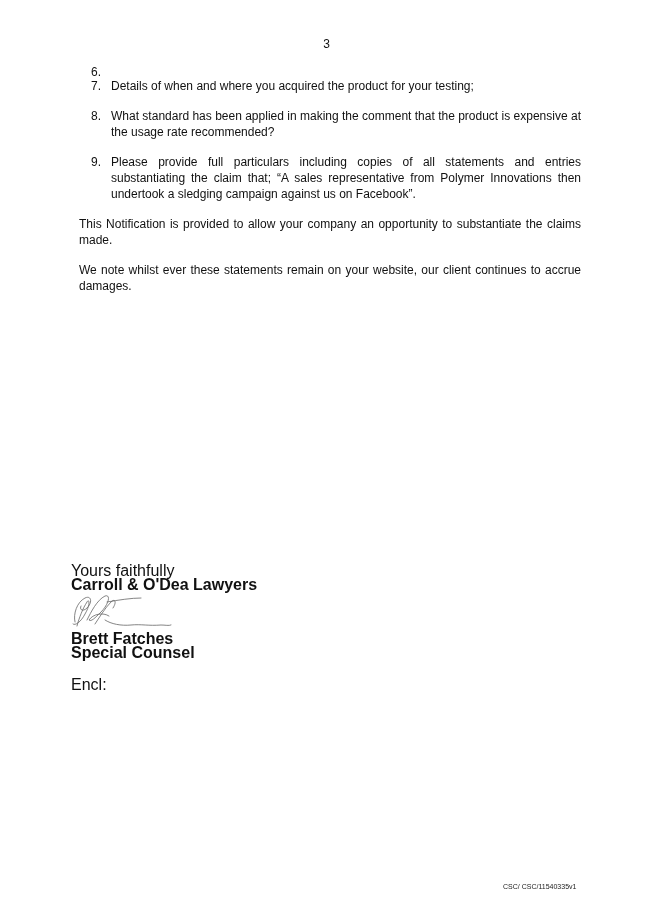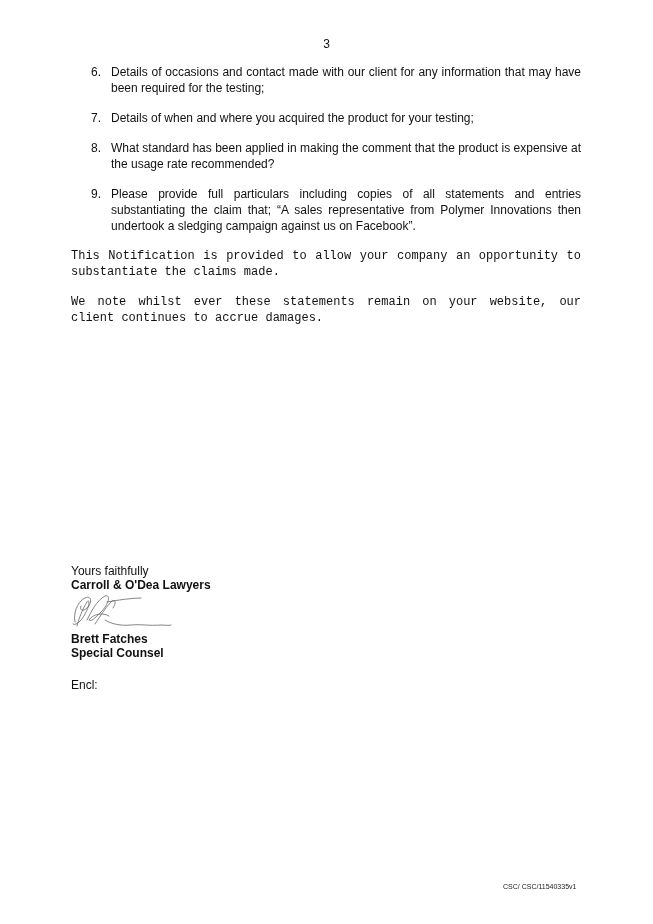"Details of occasions and contact" span { html: <span>Details of occasions and contact made with our client for any information that may have been required for the testing;</span> -> none }
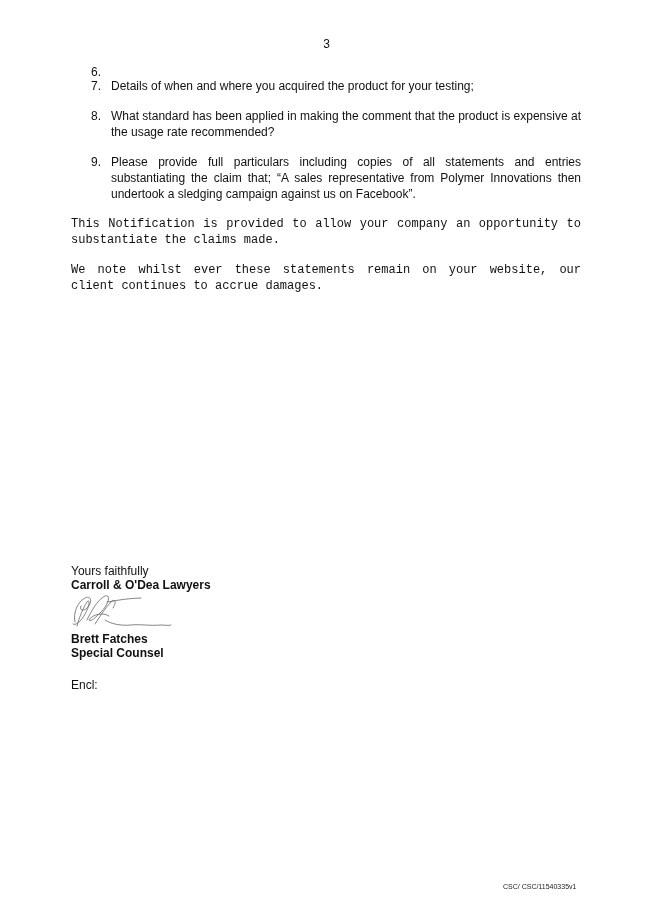"This Notification is provided to" .para { font-family: Liberation Mono, monospace -> none; margin: 0 0 14px 0 -> 0 0 14px 8px }
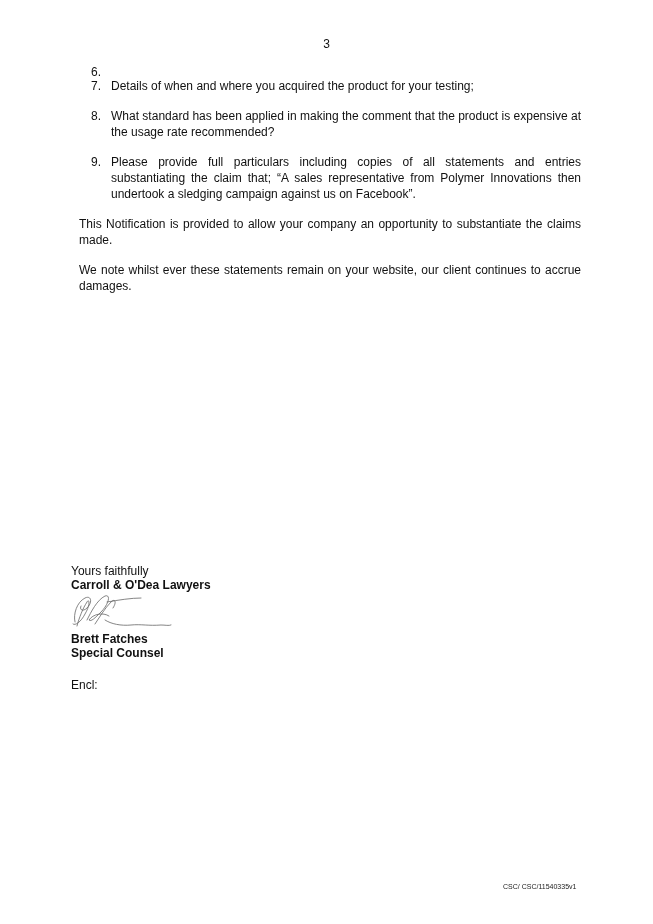"Yours faithfully" .closing { font-size: 12px -> 16px }
